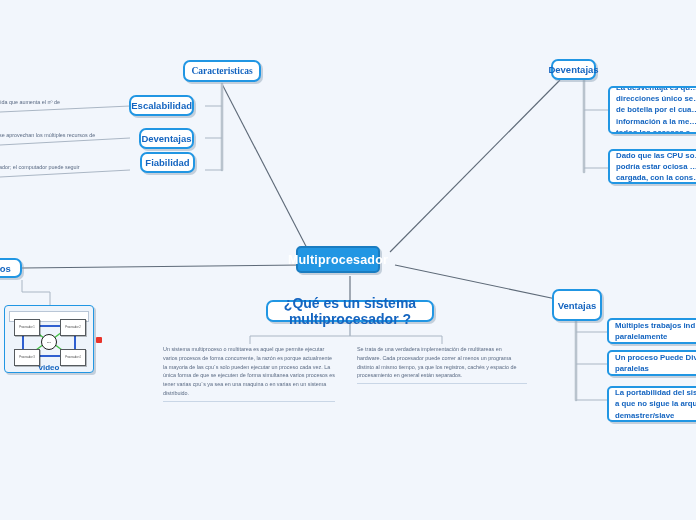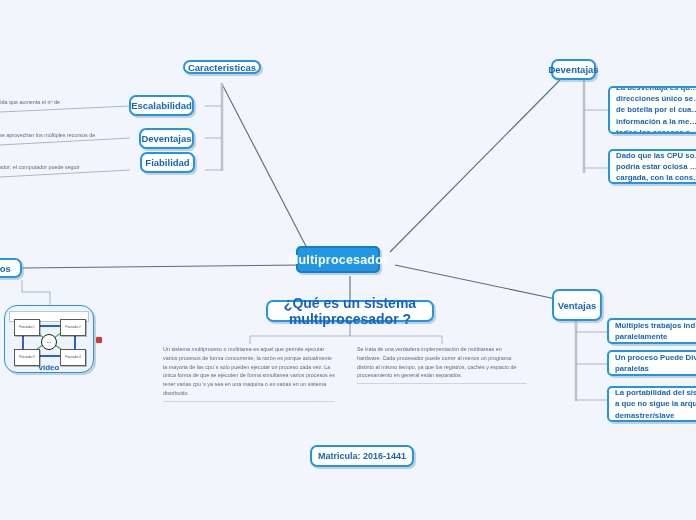"Caracteristicas" div.node { font-family: none -> Liberation Serif, serif; height: 14px -> 22px }
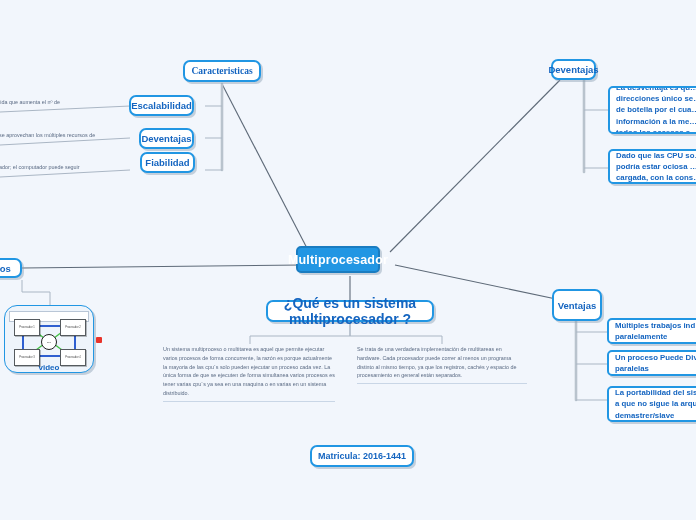"Escalabilidad" div.node { justify-content: none -> flex-end }
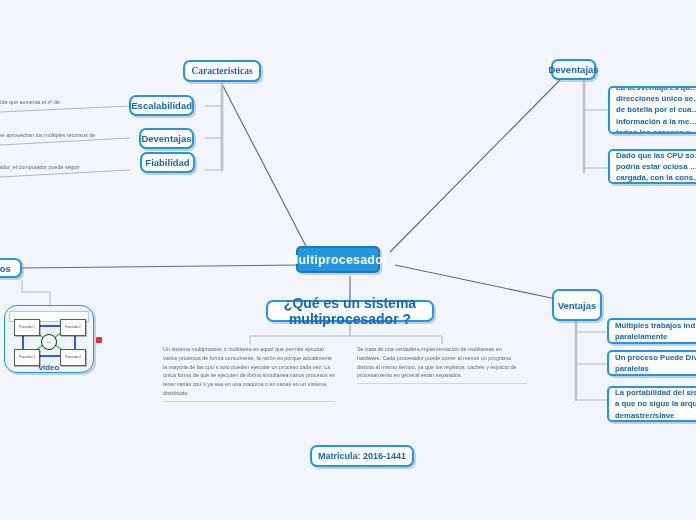"video" .video-node { border-radius: 13px -> 4px }
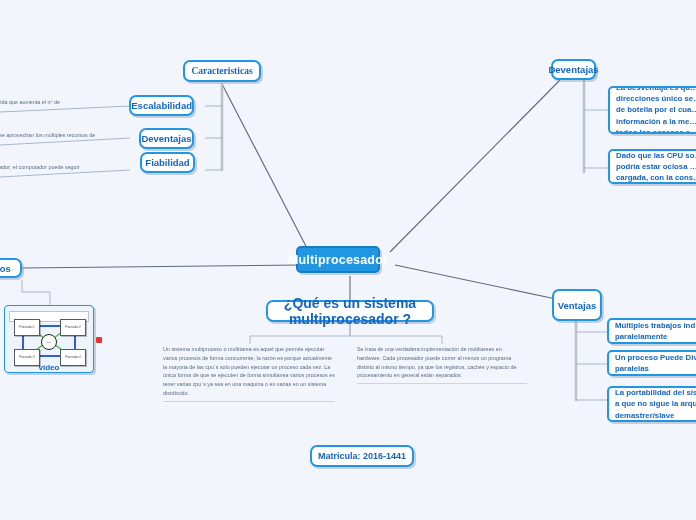"Matricula: 2016-1441" div.node { html: <div> <span>Matricula: 2016-1441</span> </div> -> none }
